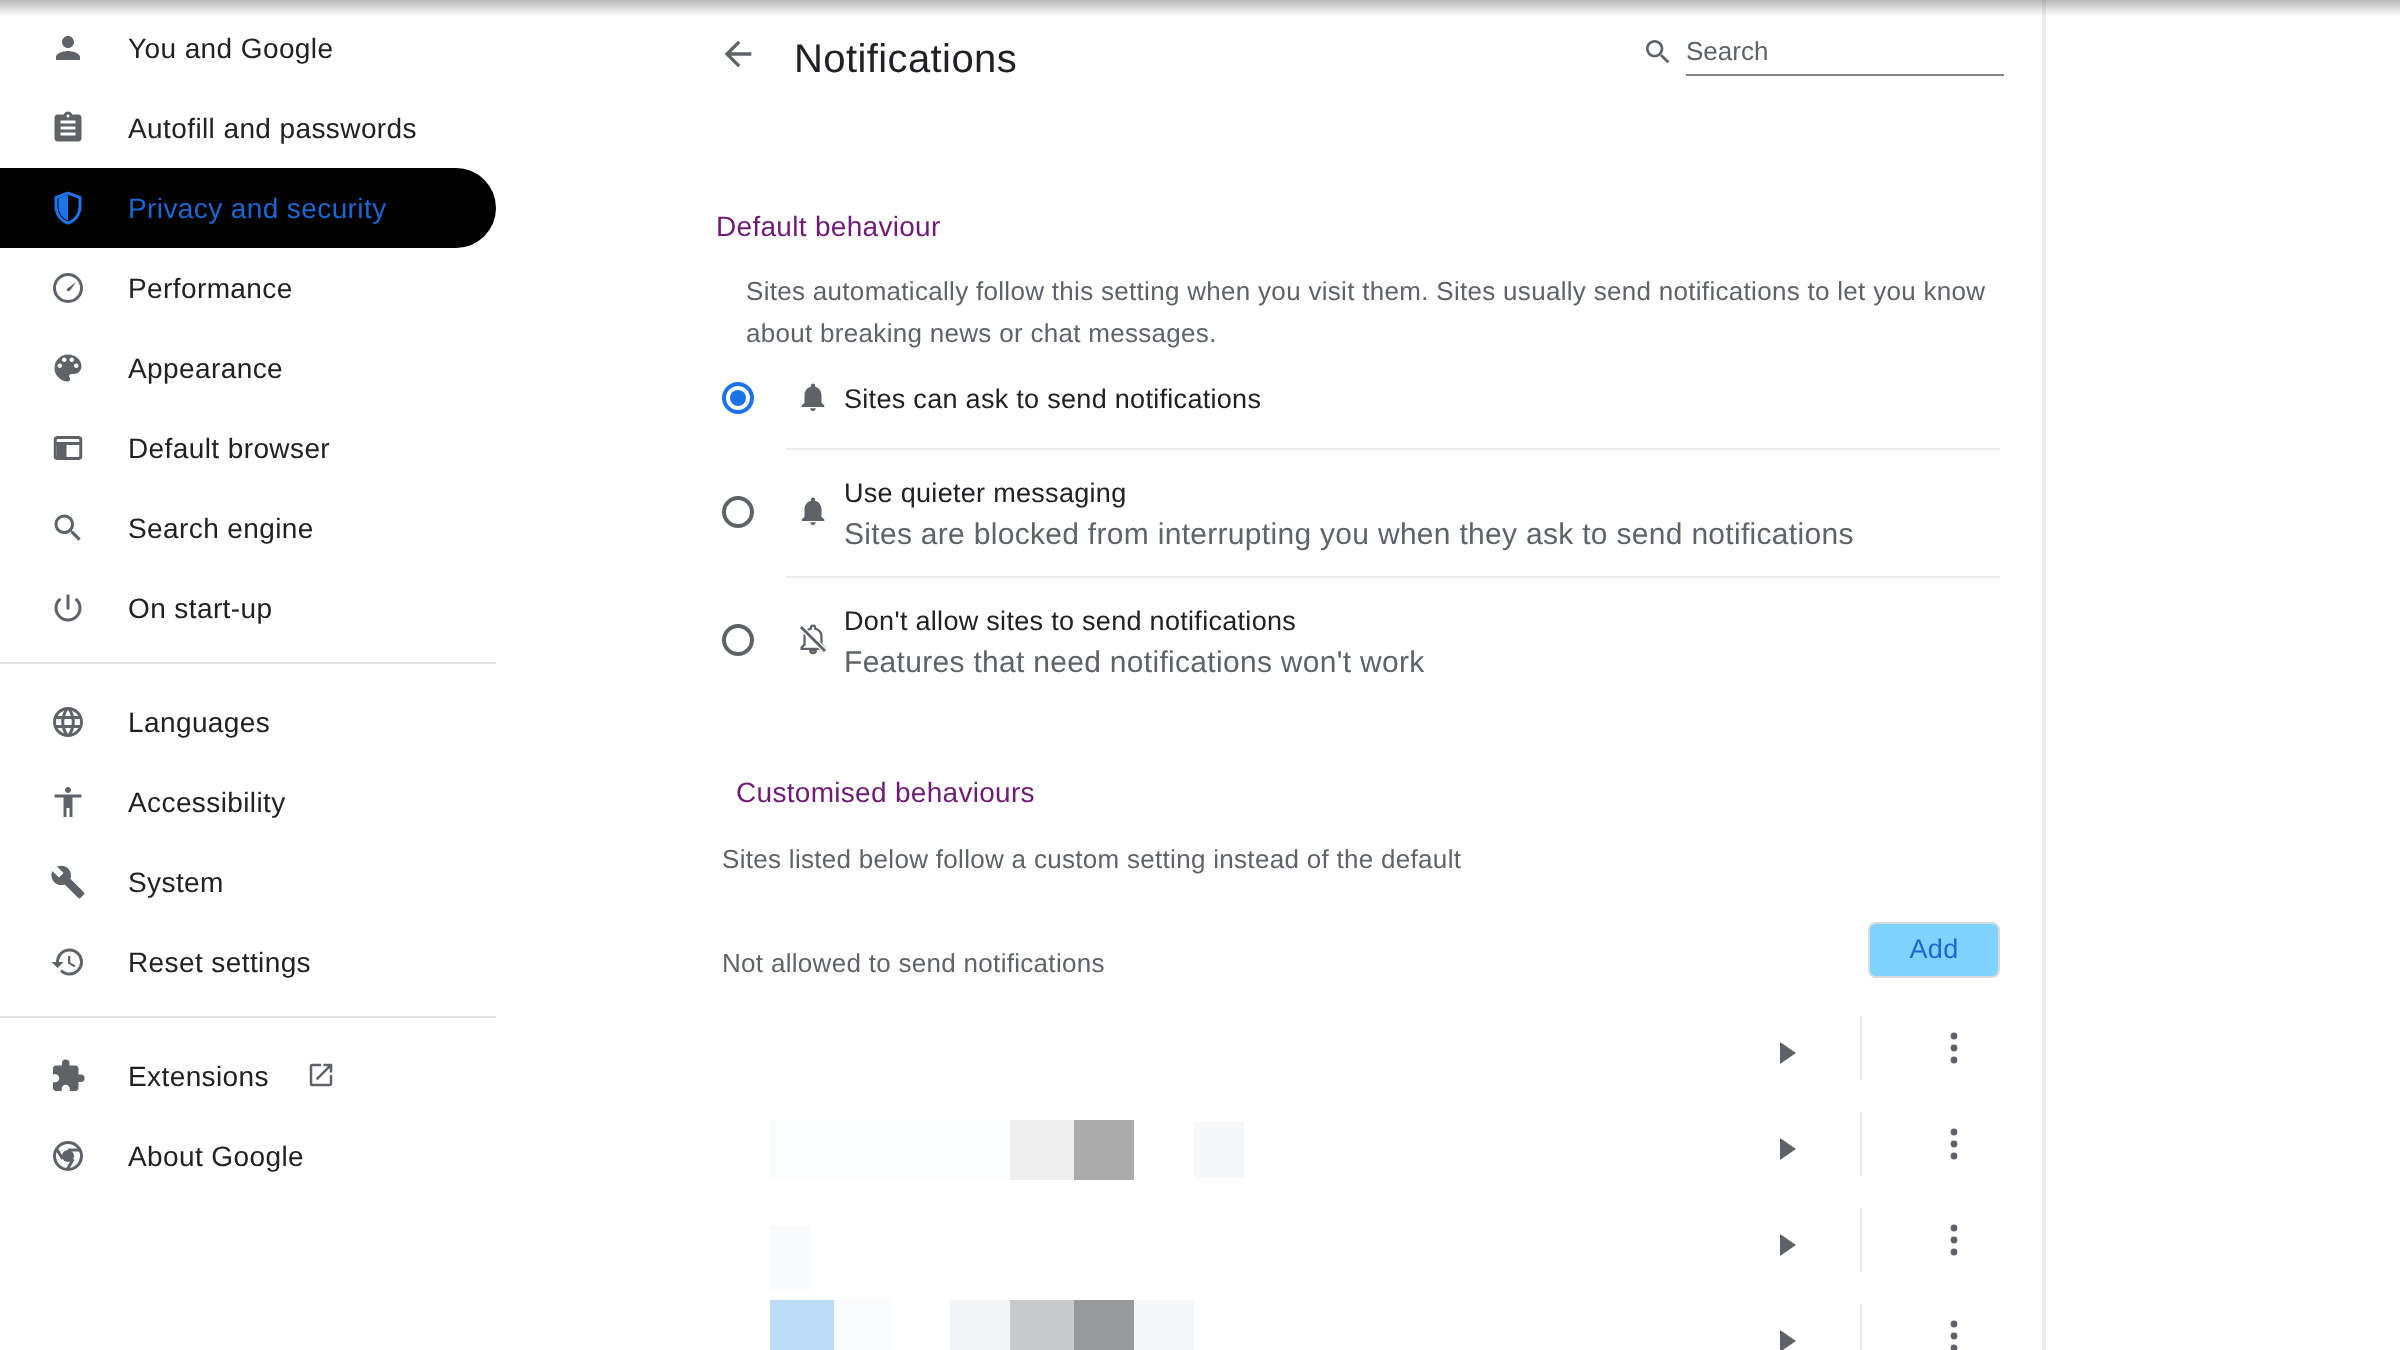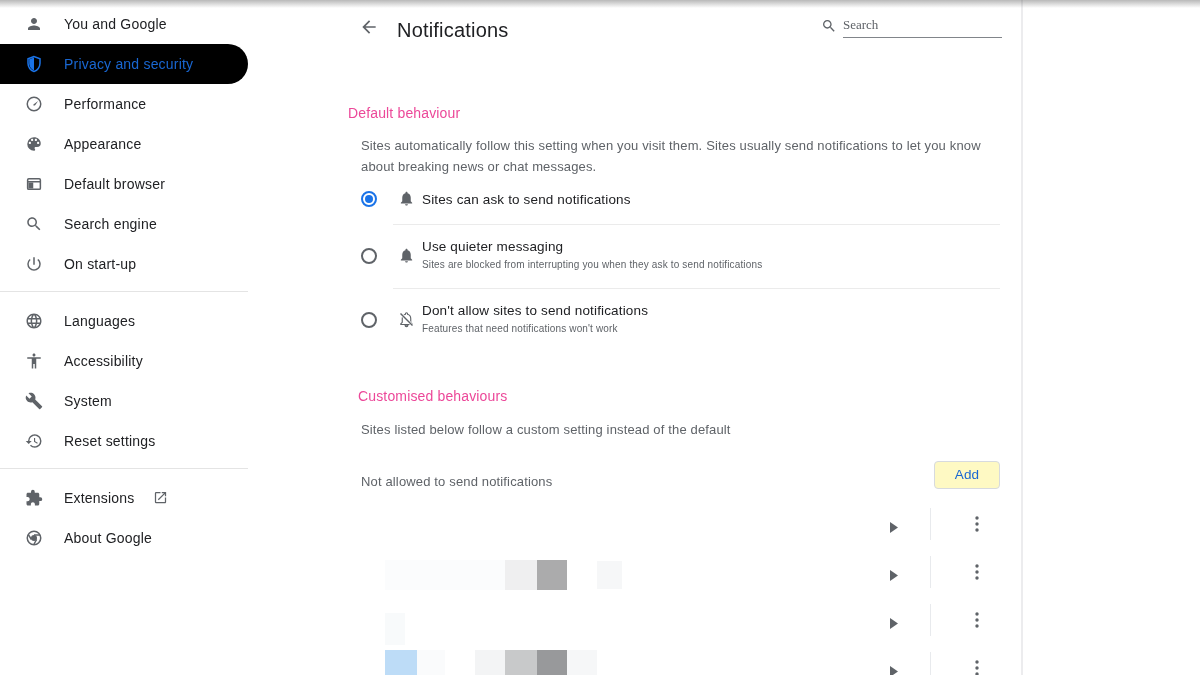"Search" .search-input { font-family: Liberation Serif, serif -> Liberation Sans, sans-serif }
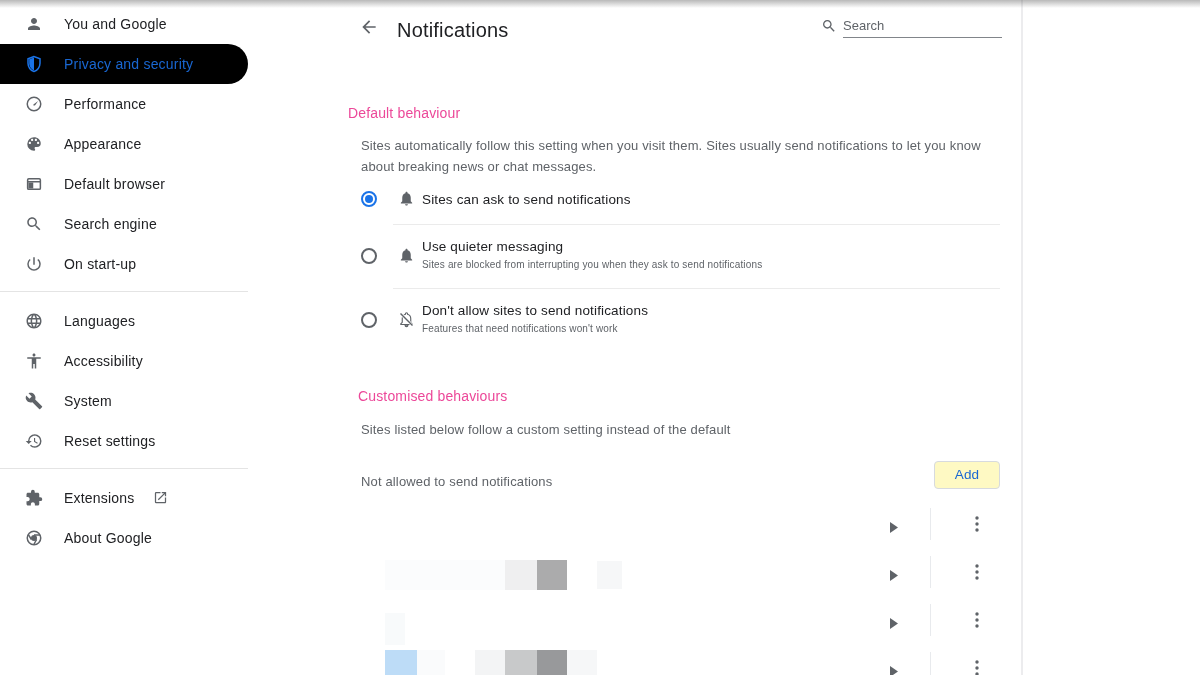"Autofill and passwords" div.nav-item { html: none -> <div> <span> <svg> <path></path> </svg> </span> <span>Autofill and passwords</span> </div> }
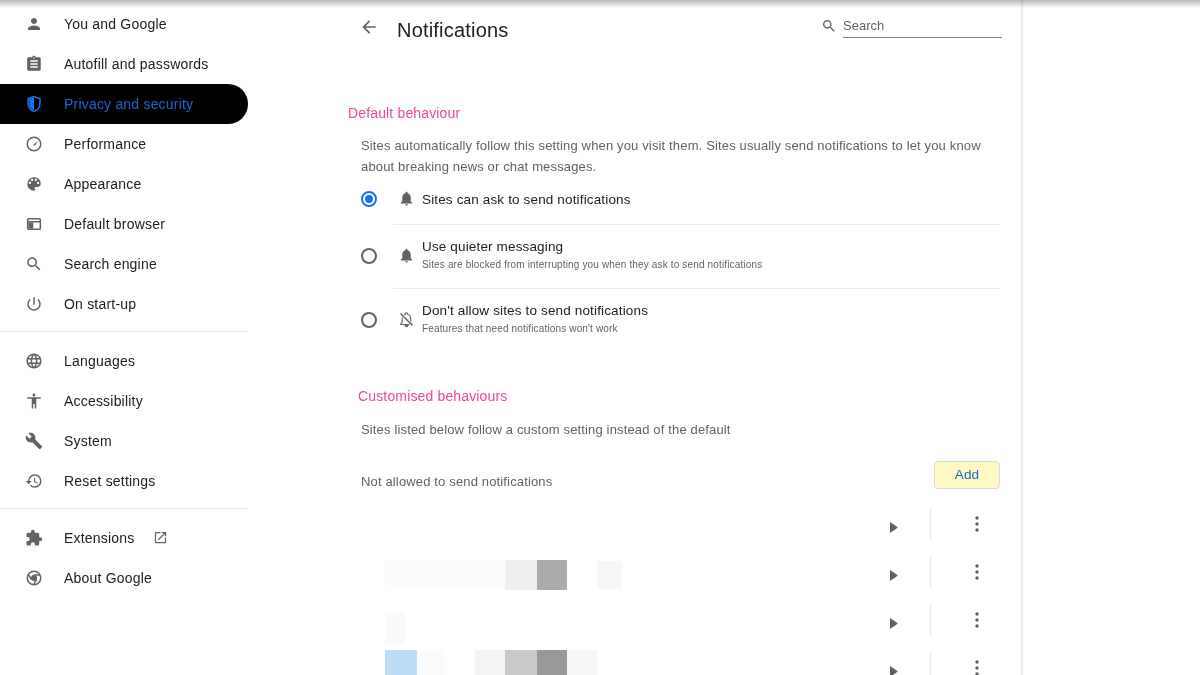"Default behaviour" .sec-title { color: #ec4899 -> #701a75; left: 348px -> 358px }
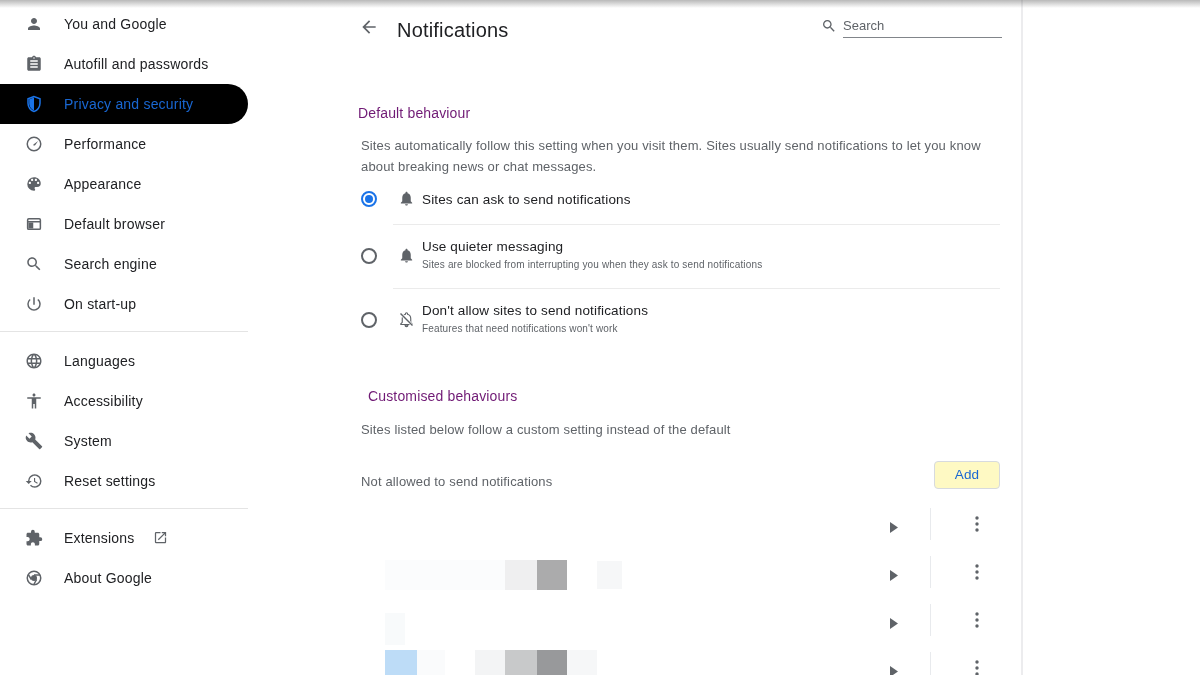"Sites automatically follow this setting" div.abs { margin-left: none -> 12px }
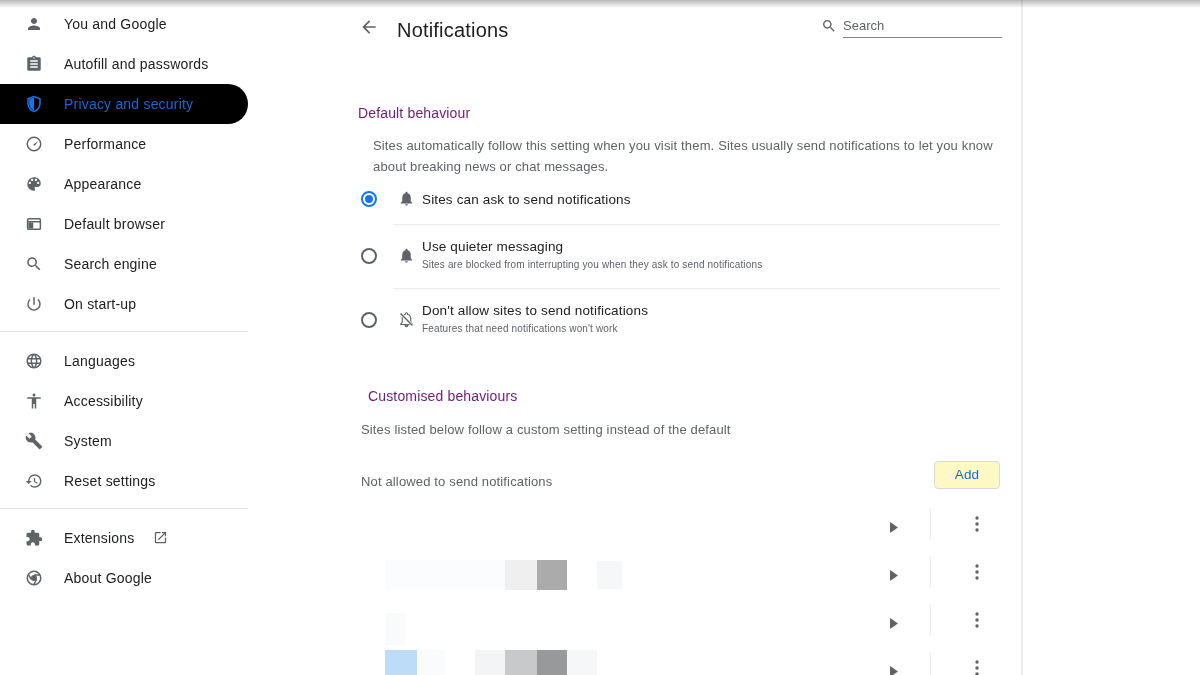"Sites are blocked from interrupting" .opt-sub { font-size: 10px -> 15px }
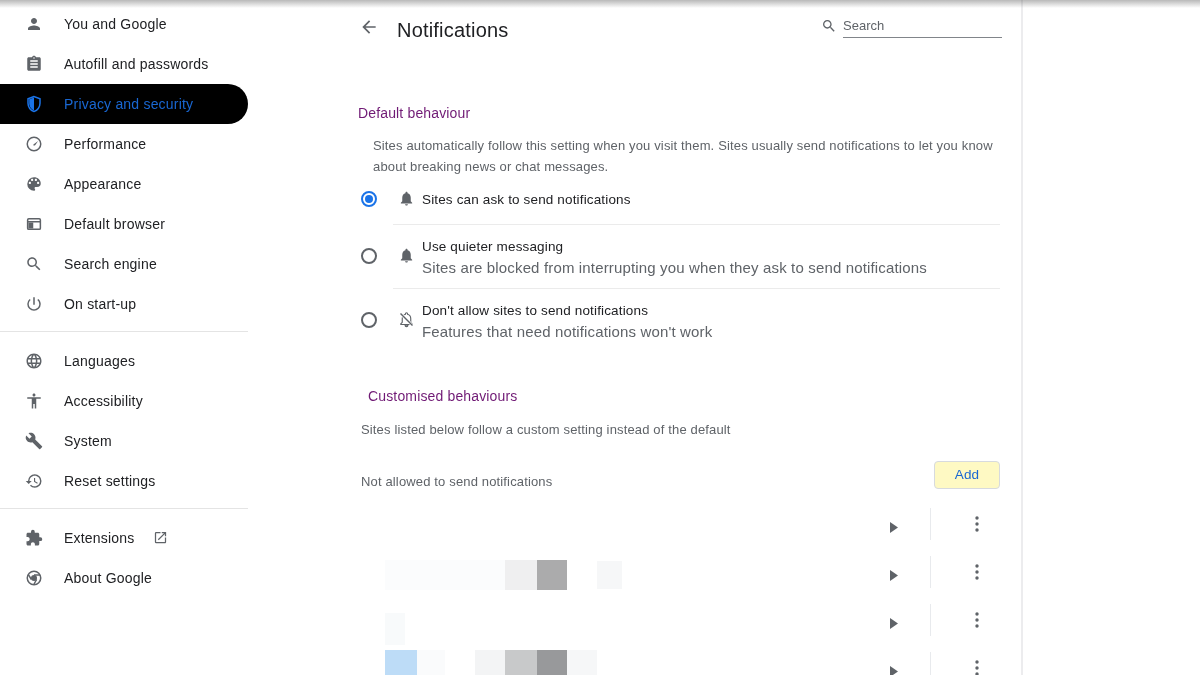"Add" .add-btn { background: #fef9c3 -> #7dd3fc }
